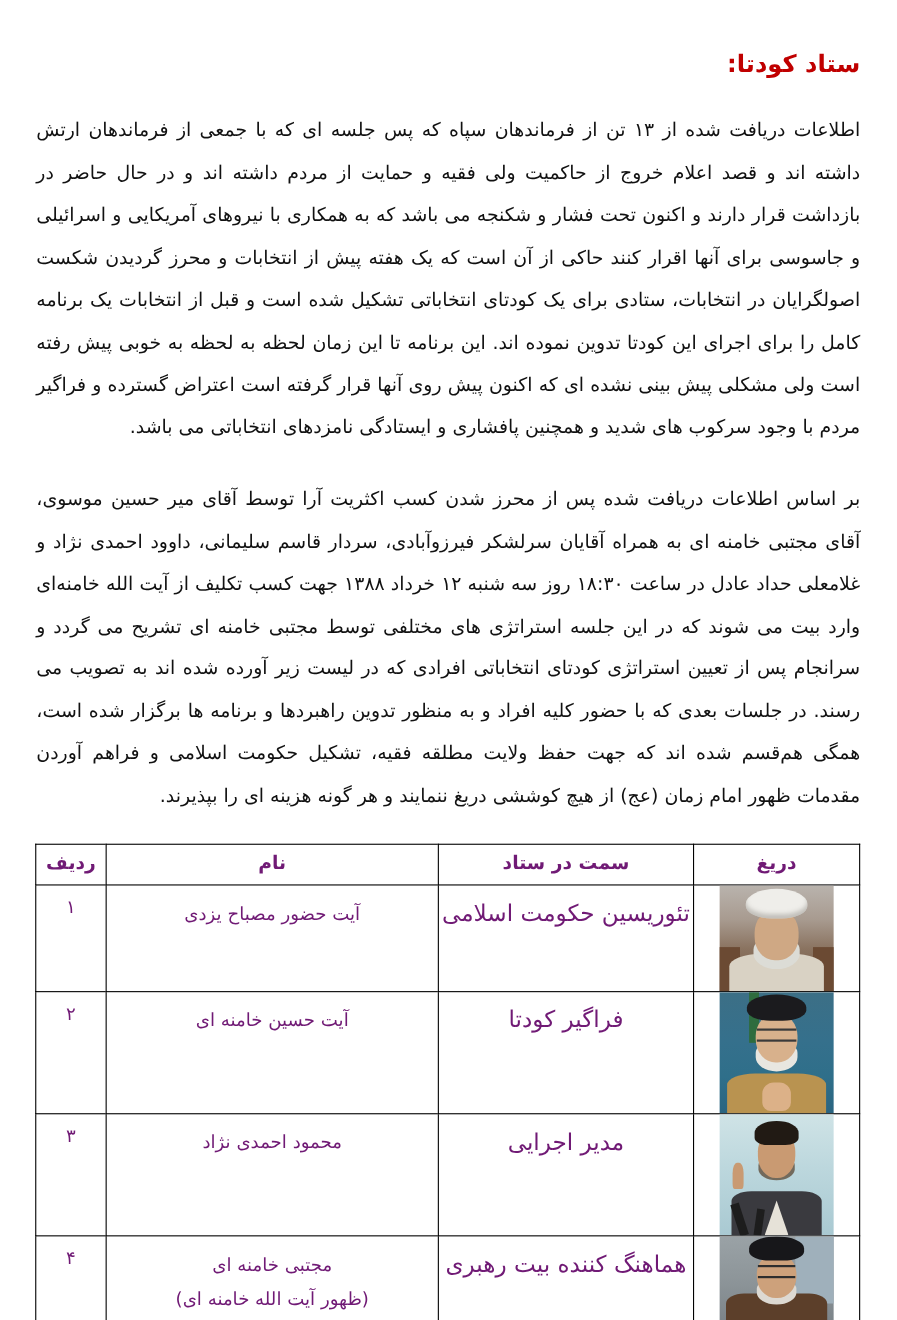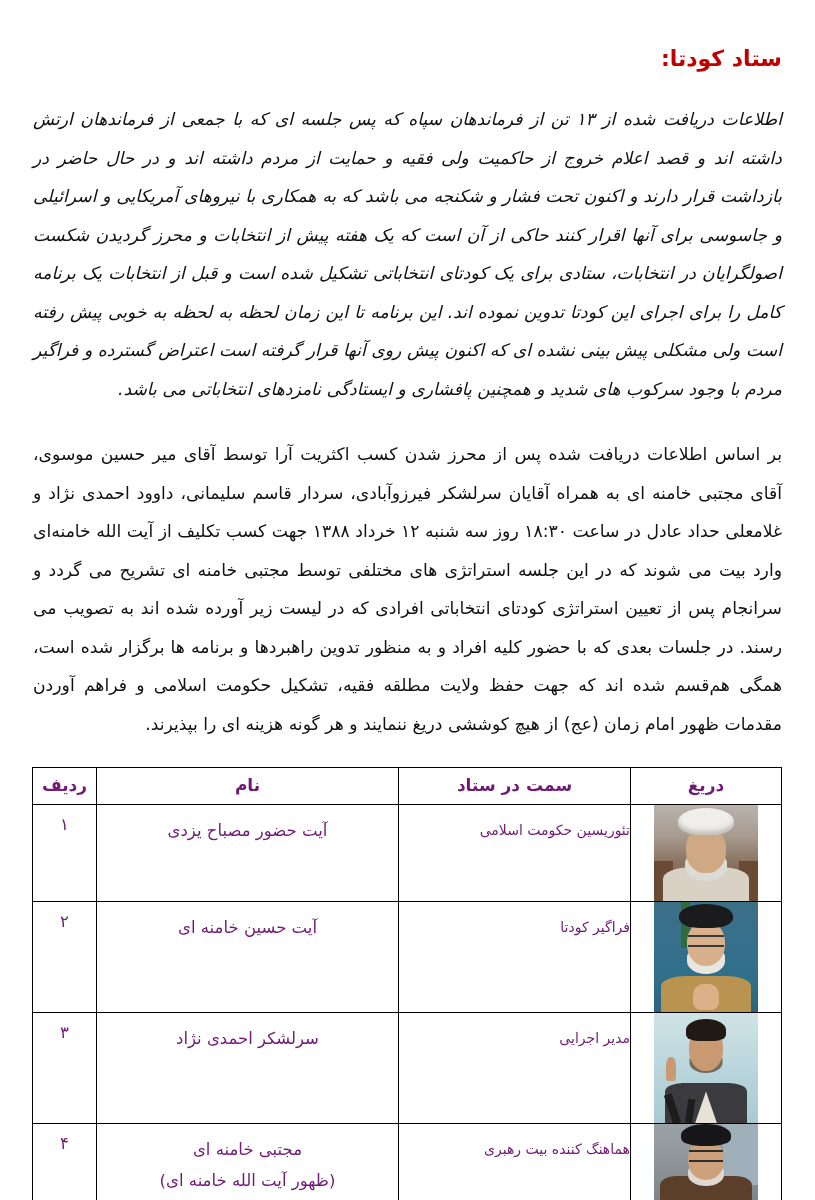"اطلاعات دریافت شده از ۱۳" .para.first { font-style: italic -> none }
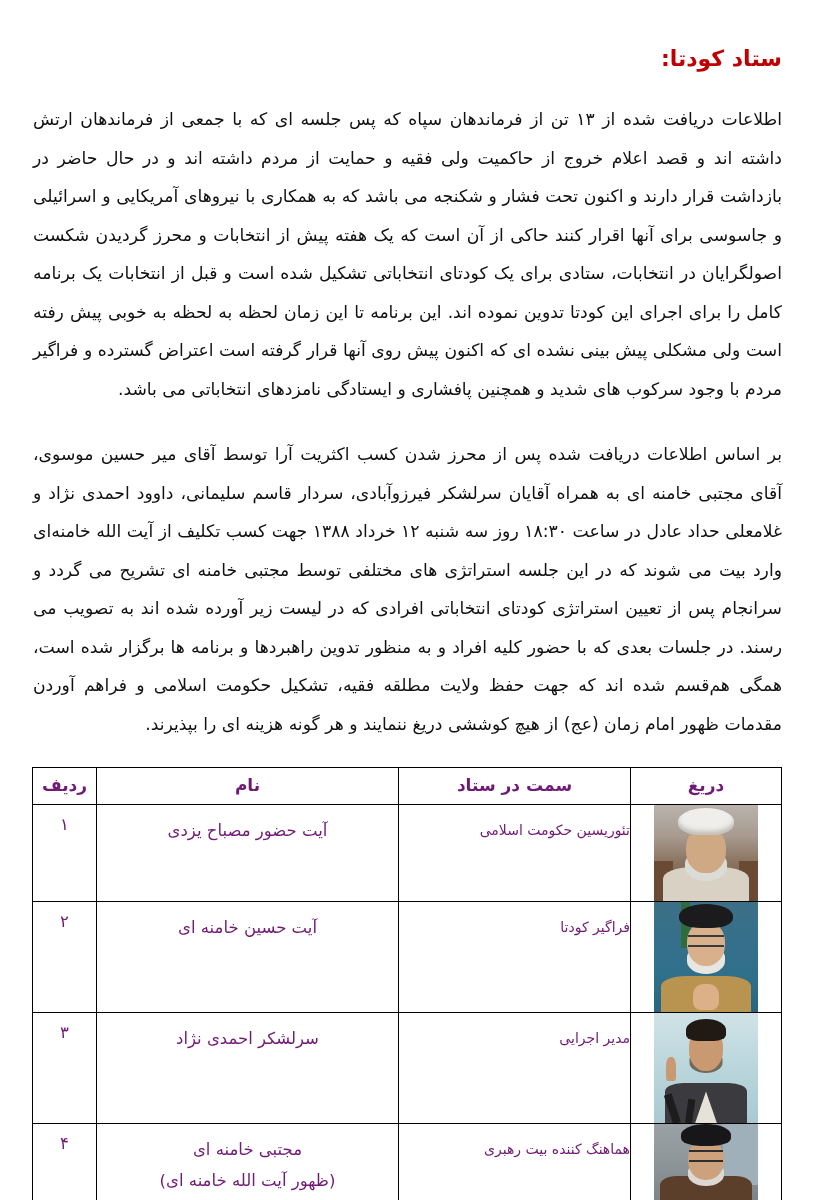"تئوریسین حکومت اسلامی" table.people td.c-pos { font-size: 14px -> 21px; text-align: none -> center }
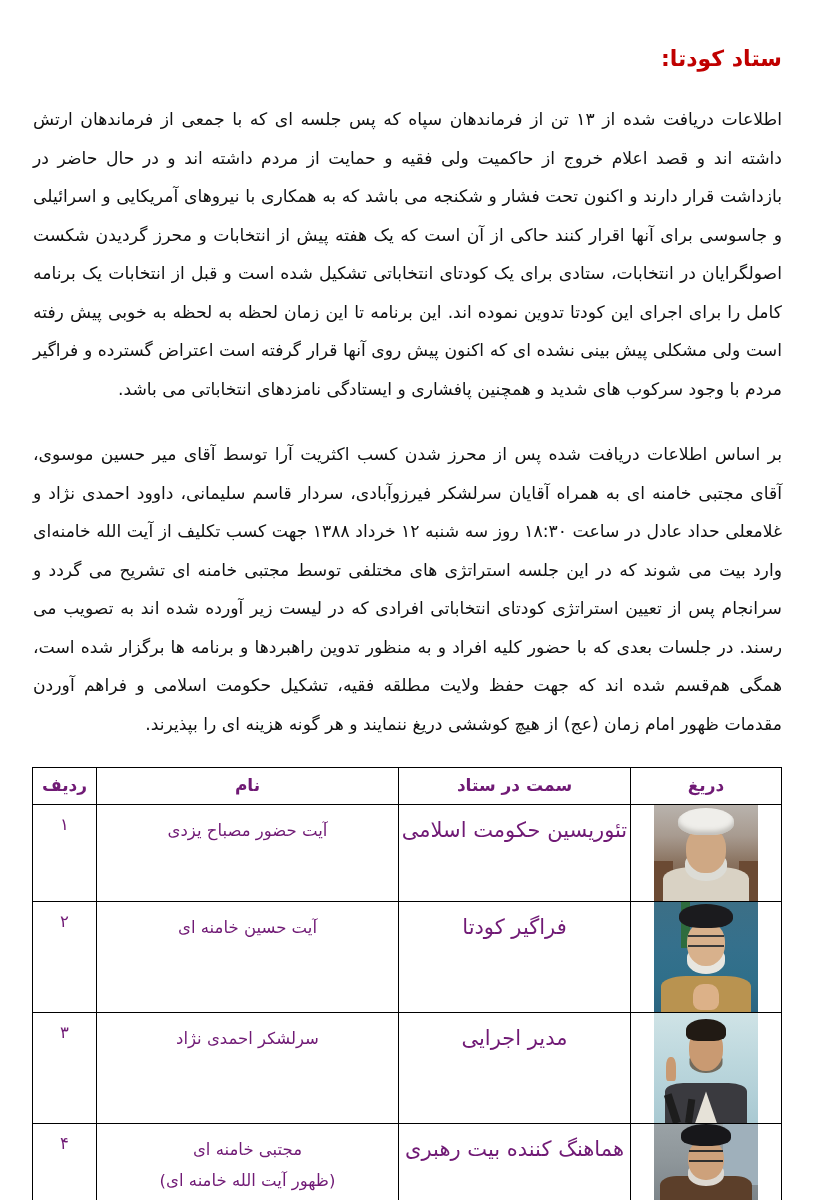"سرلشکر احمدی نژاد" td.c-name { text: سرلشکر -> محمود }
